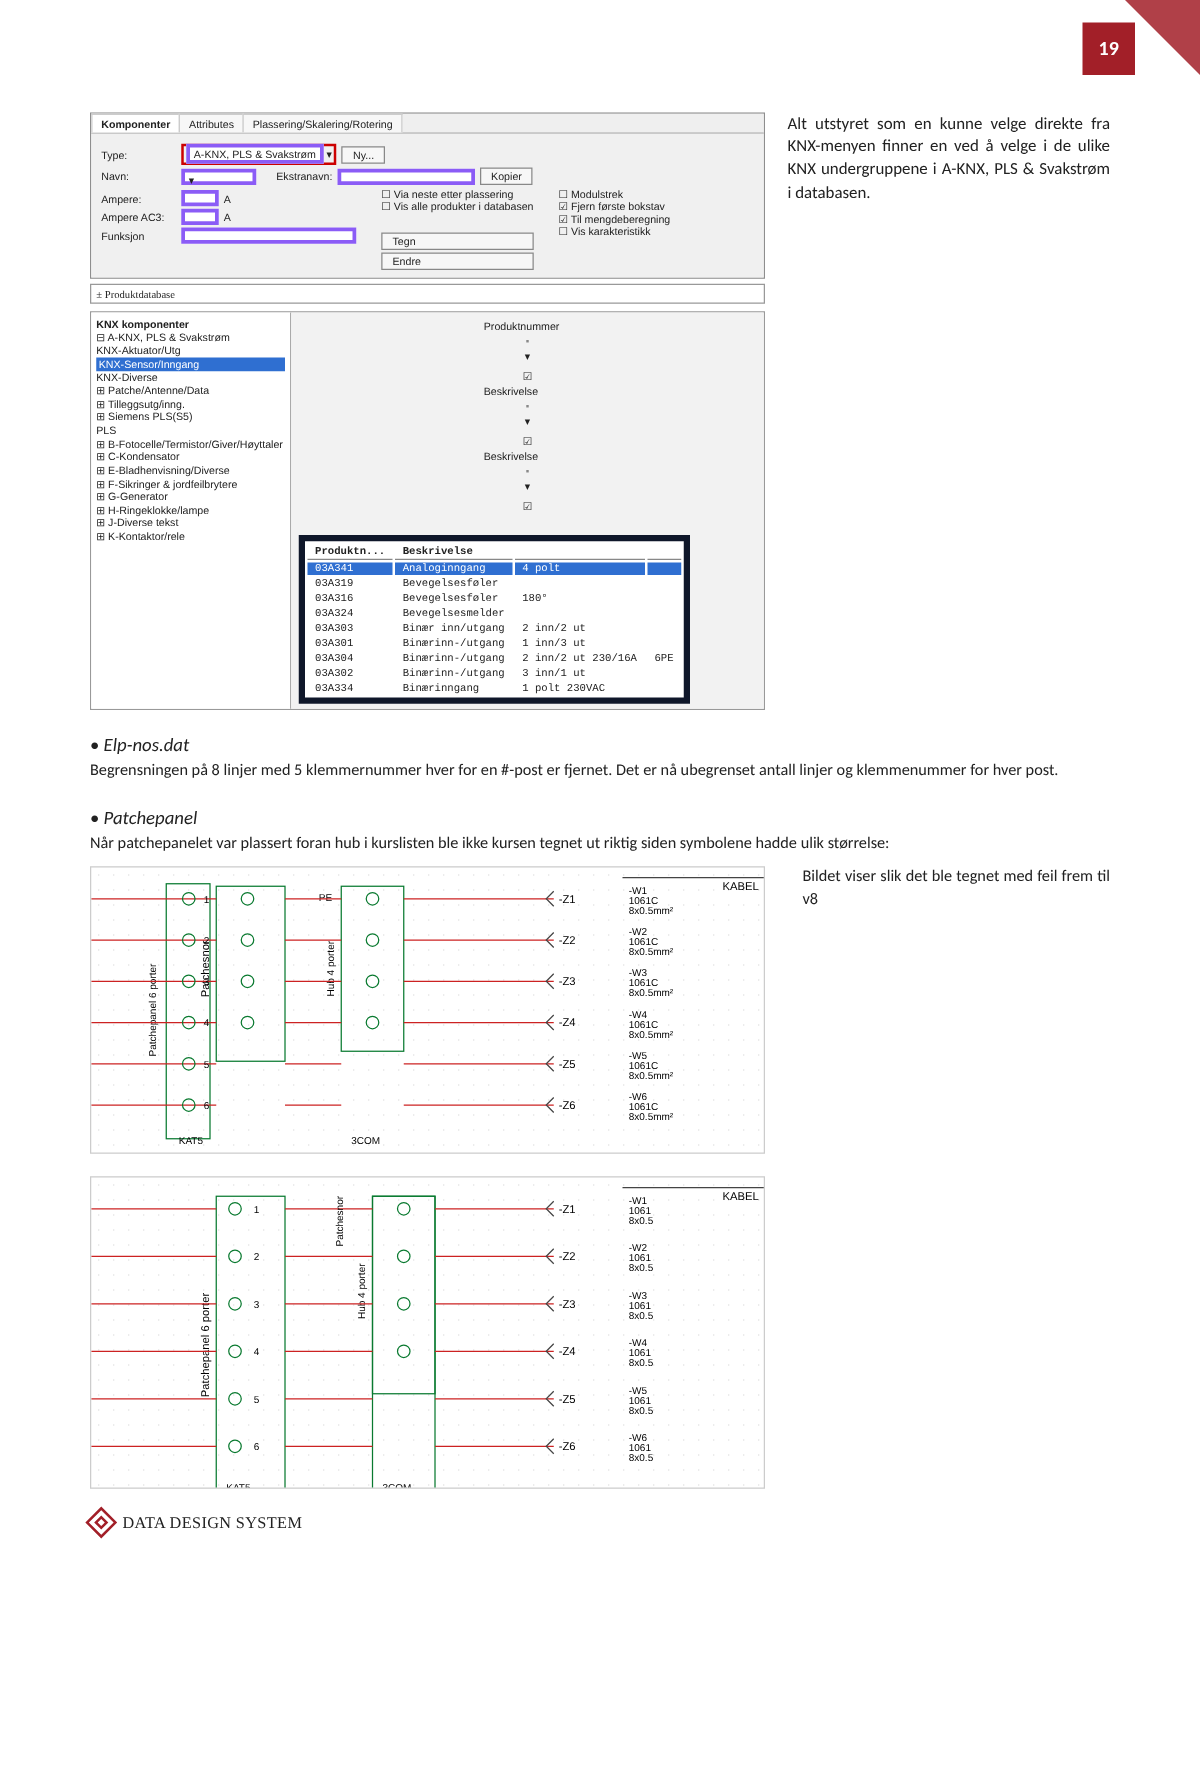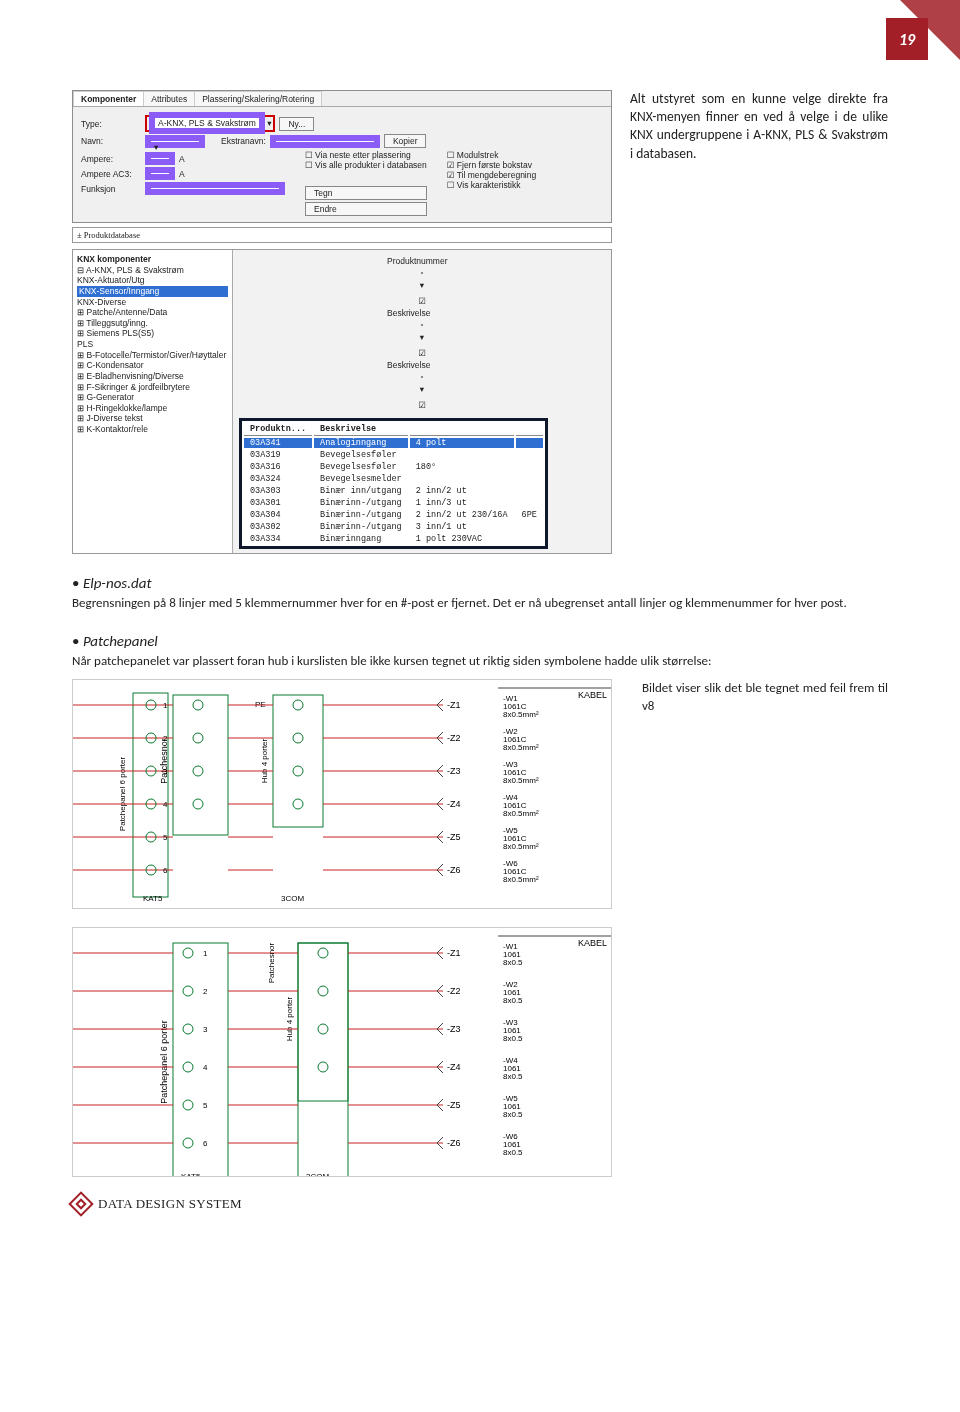"19" .page-badge { font-style: italic -> none; right: 32px -> 52px }
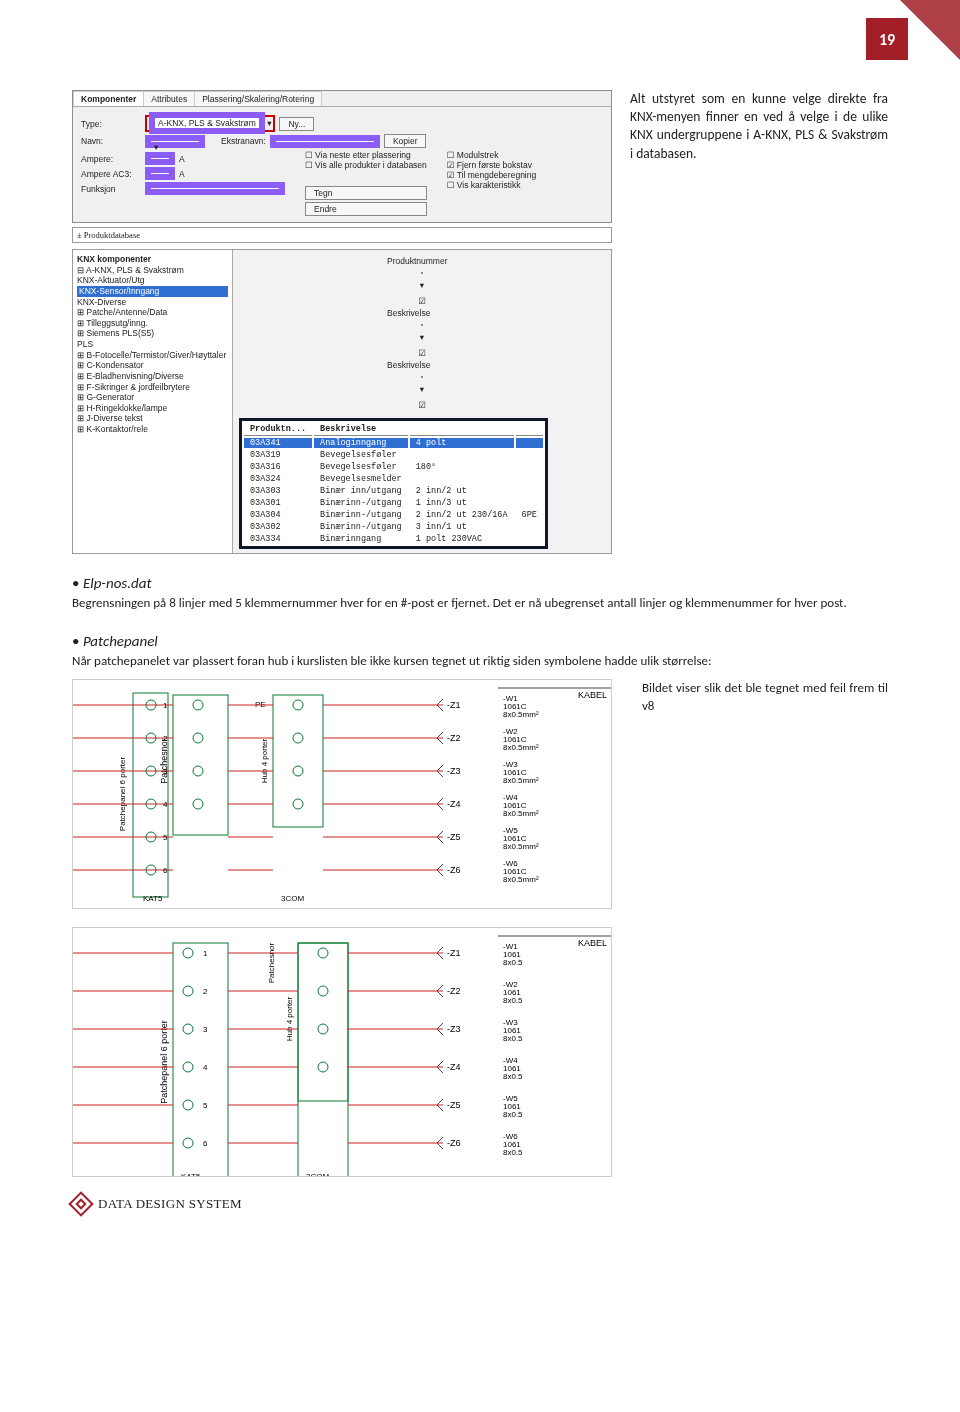"A-KNX, PLS & Svakstrøm" .inp { border: 6px solid #8b5cf6 -> 3px solid #8b5cf6 }
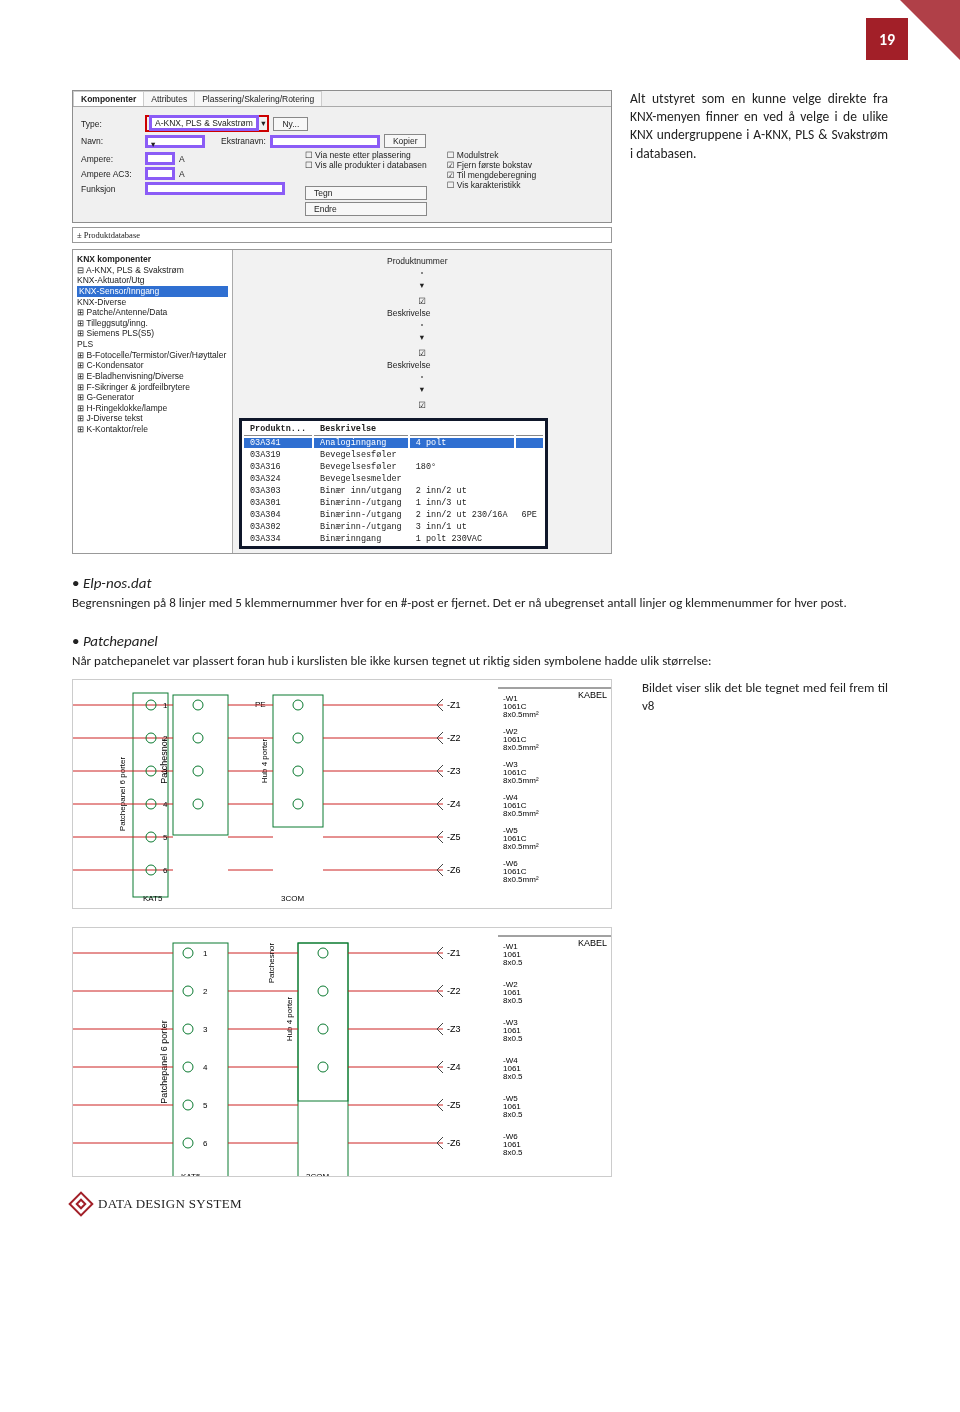"Produktn..." .ptable { border: 3px solid #0f172a -> 5px solid #0f172a; margin-top: 8px -> 18px }
